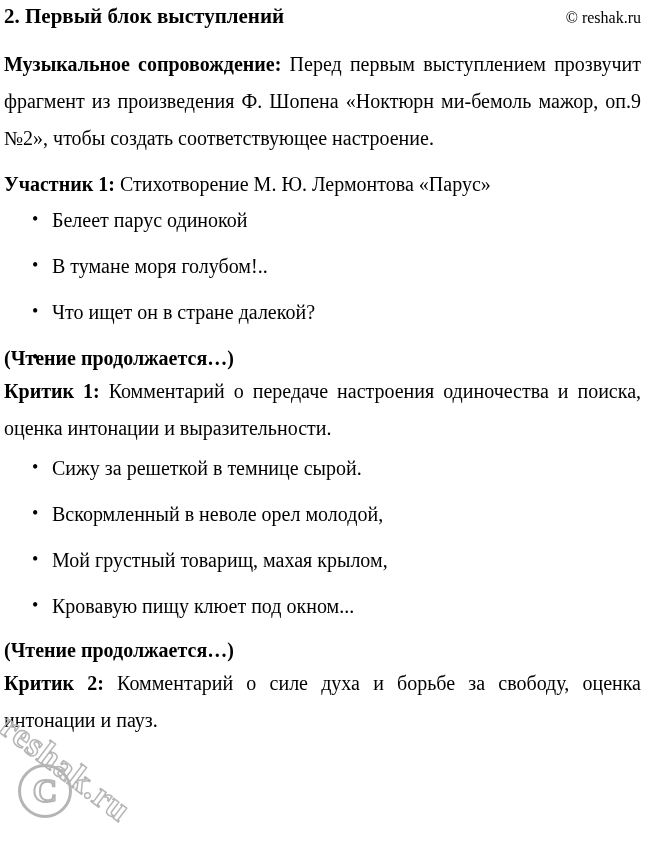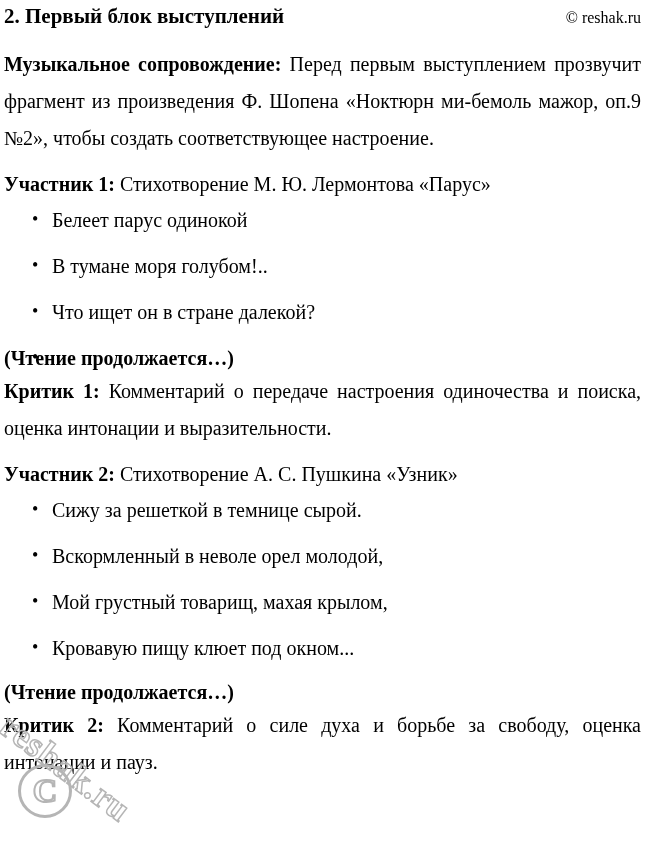"Участник 2: Стихотворение А. С." p.p-participant { html: <p> <span>Участник 2:</span> <span>Стихотворение А. С. Пушкина «Узник»</span> </p> -> none }
